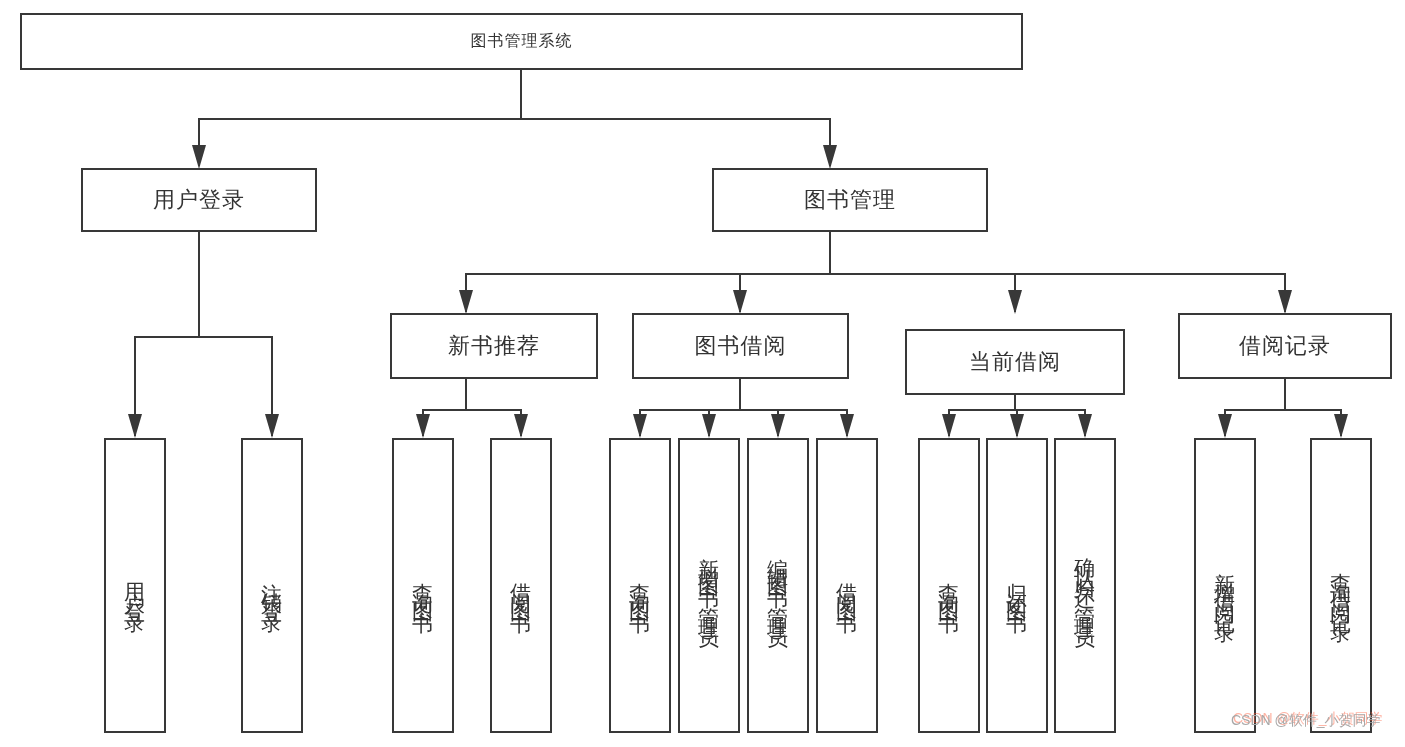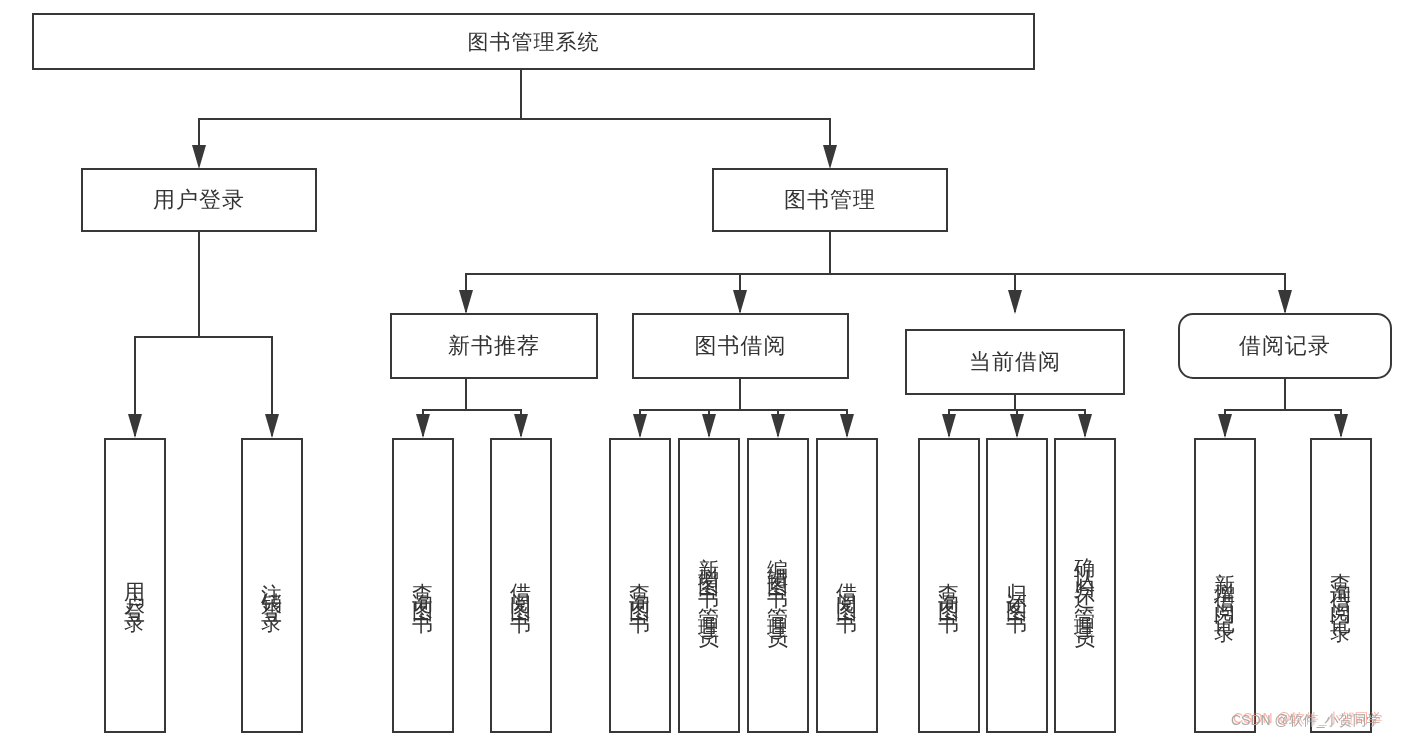"图书管理系统" .root-node { font-size: 21px -> 16px; margin-left: 12px -> none }
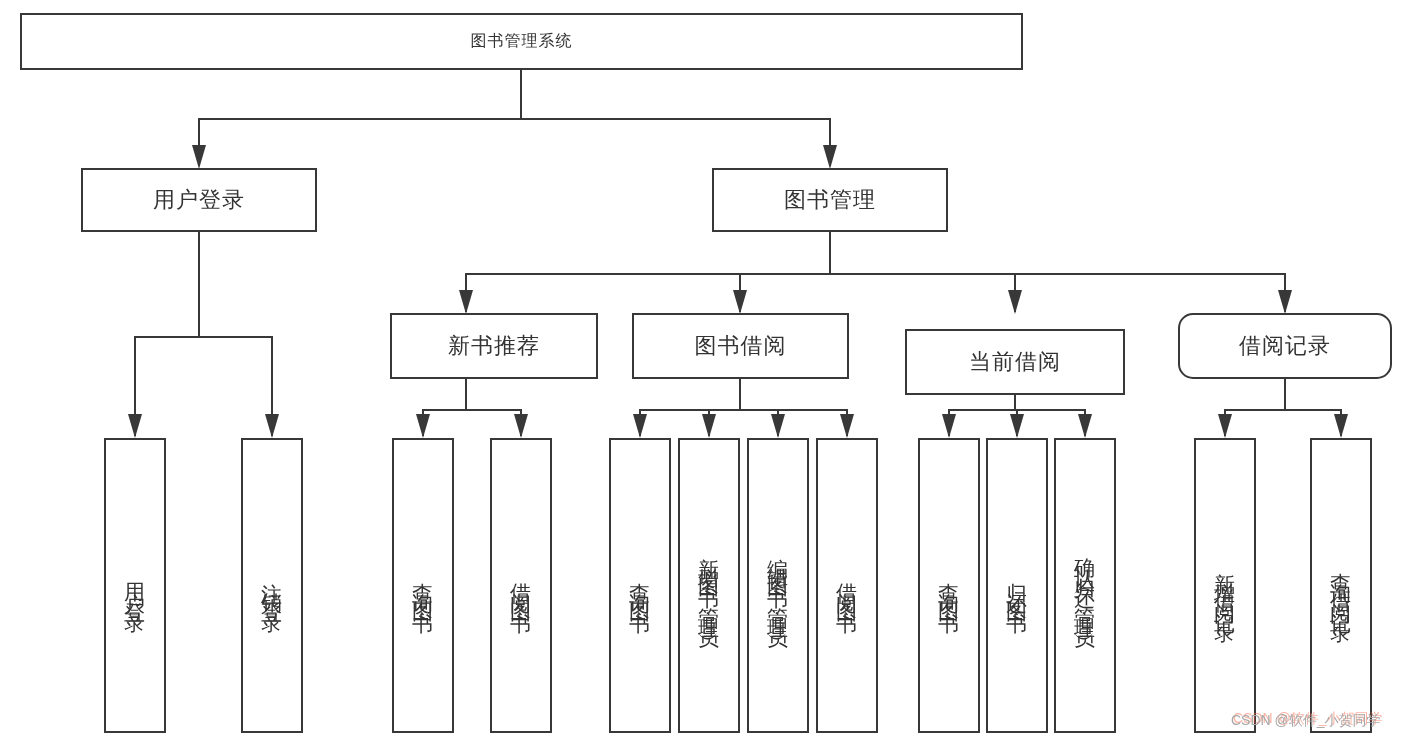"图书管理" div.node { width: 236px -> 276px }
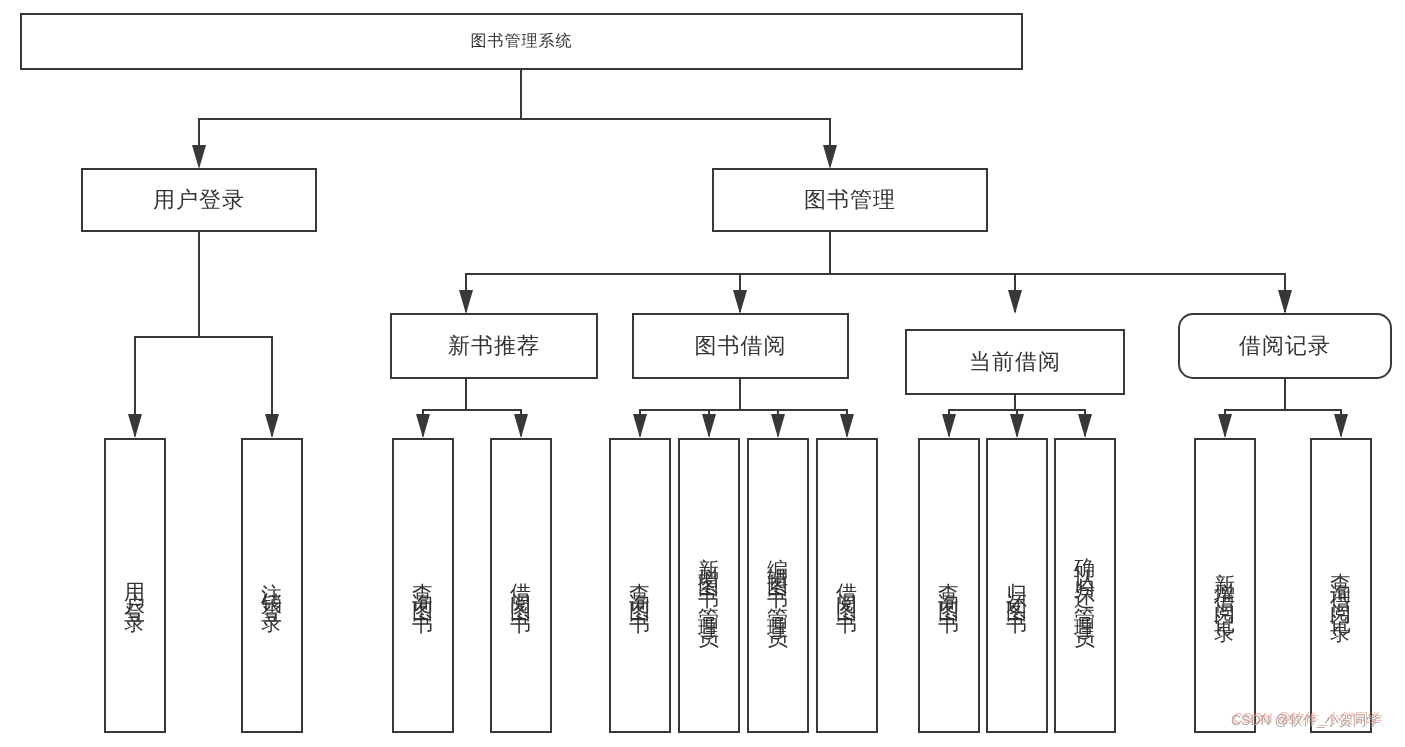"借阅记录" div.node { border-radius: 15px -> none }
